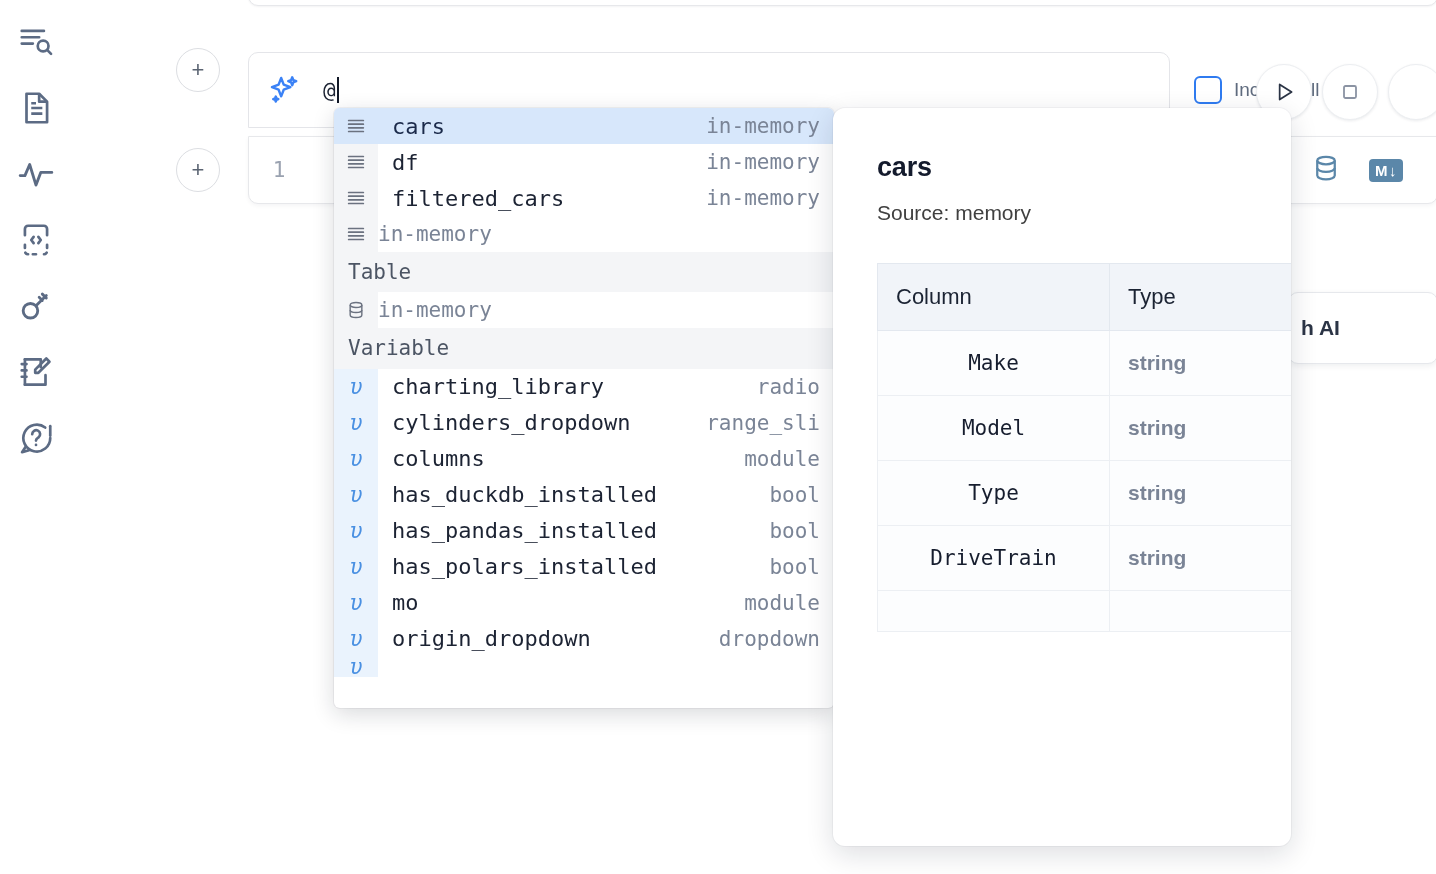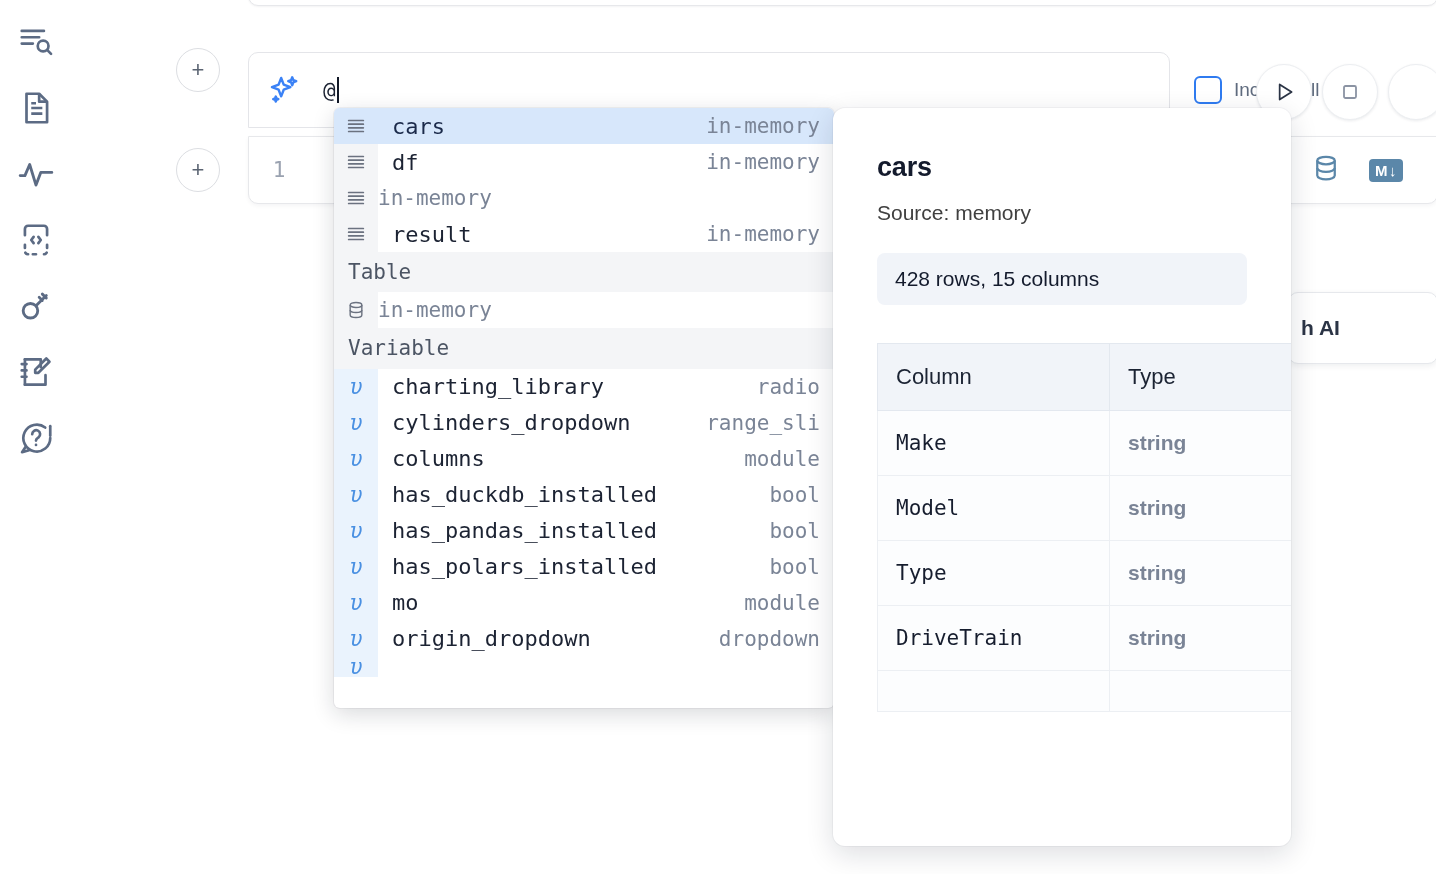"filtered_cars" span.nm { html: none -> <span>filtered_cars</span> }
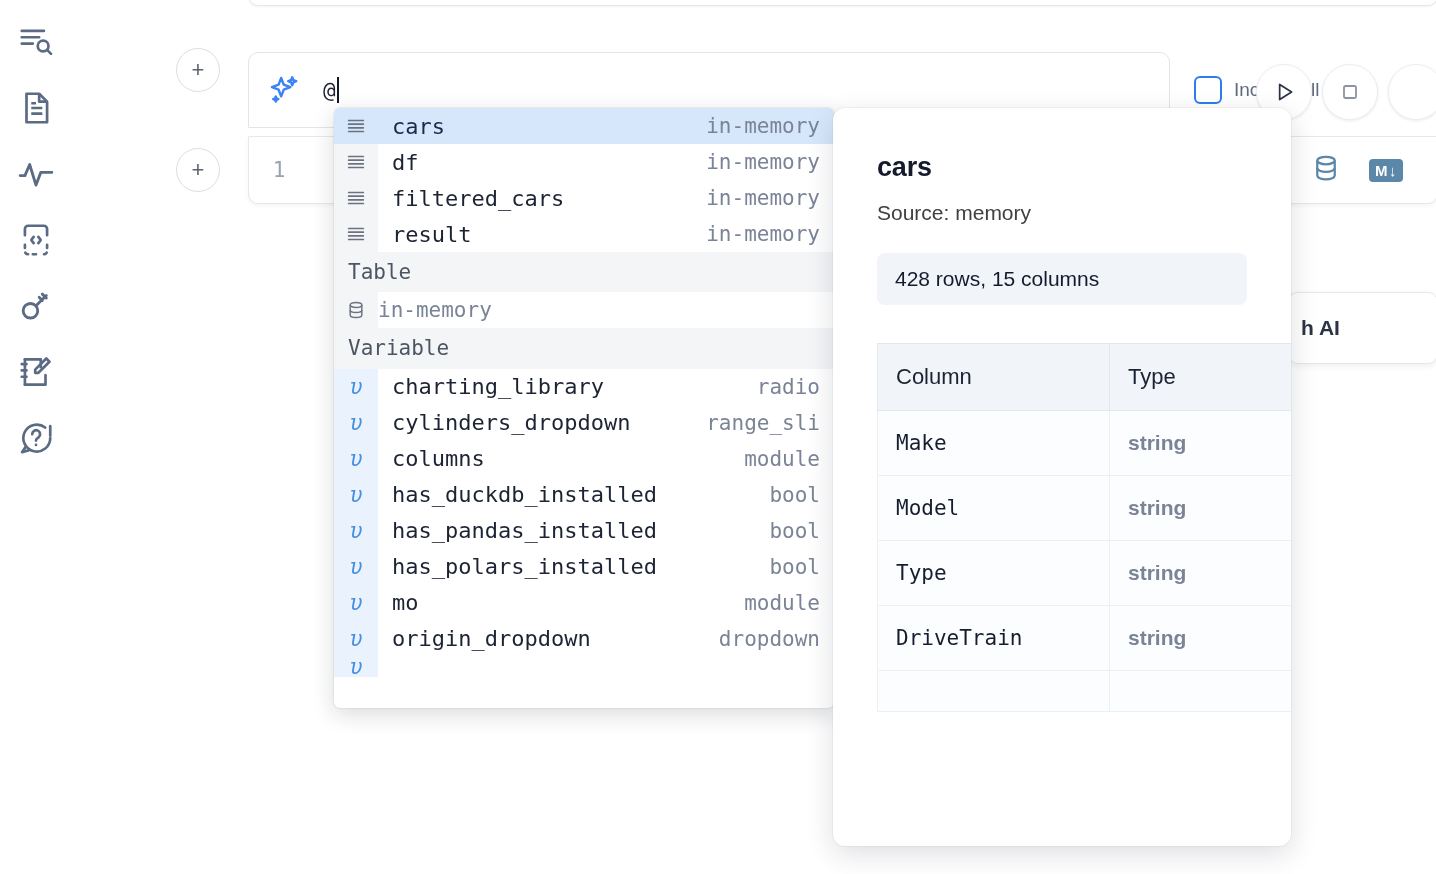"result" span.nm { html: <span>result</span> -> none }
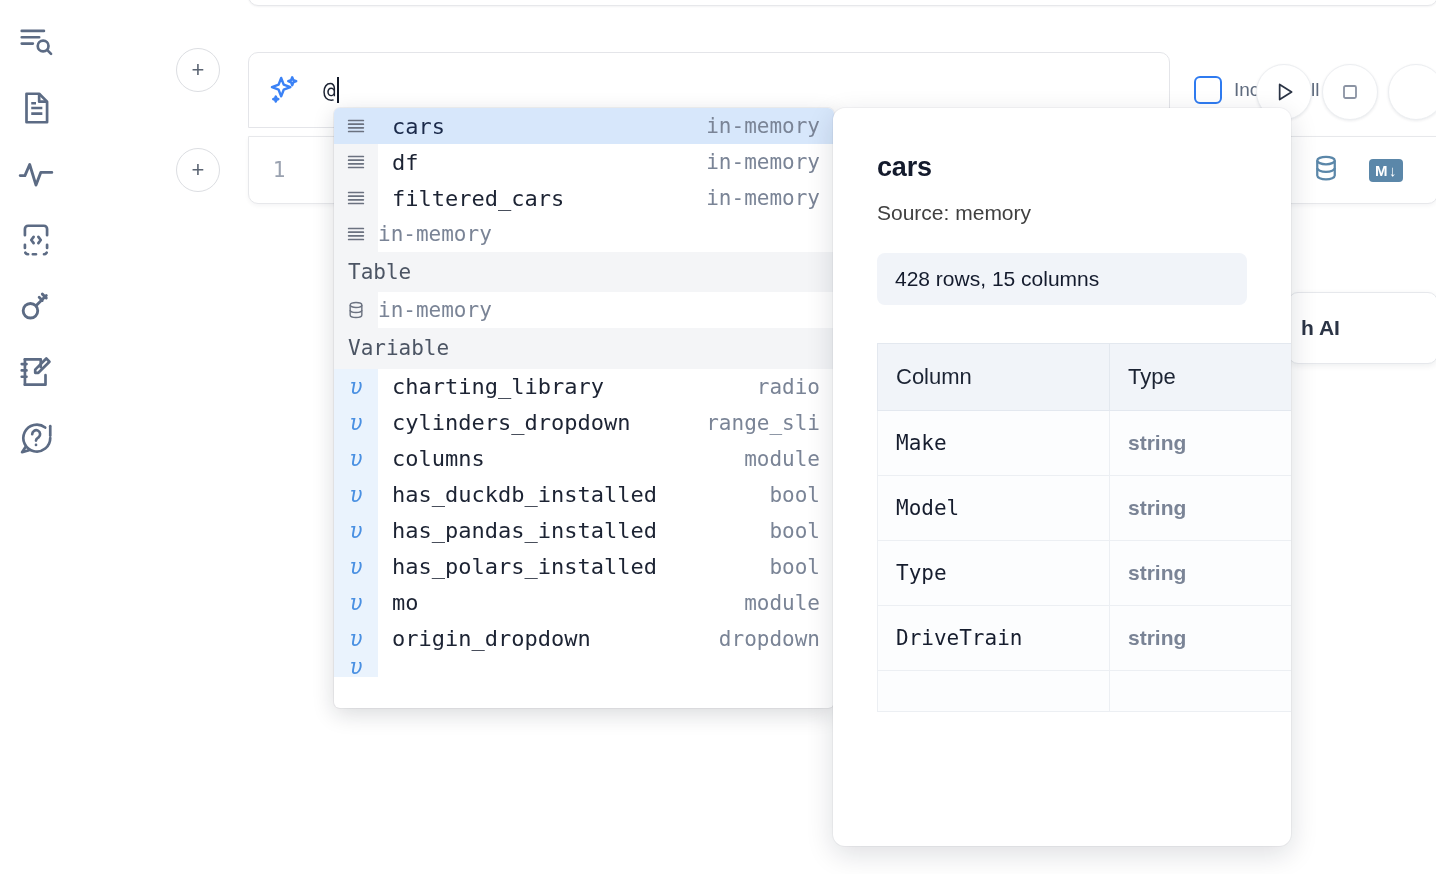"428 rows, 15 columns" div.doc-summary { html: <div>428 rows, 15 columns</div> -> none }
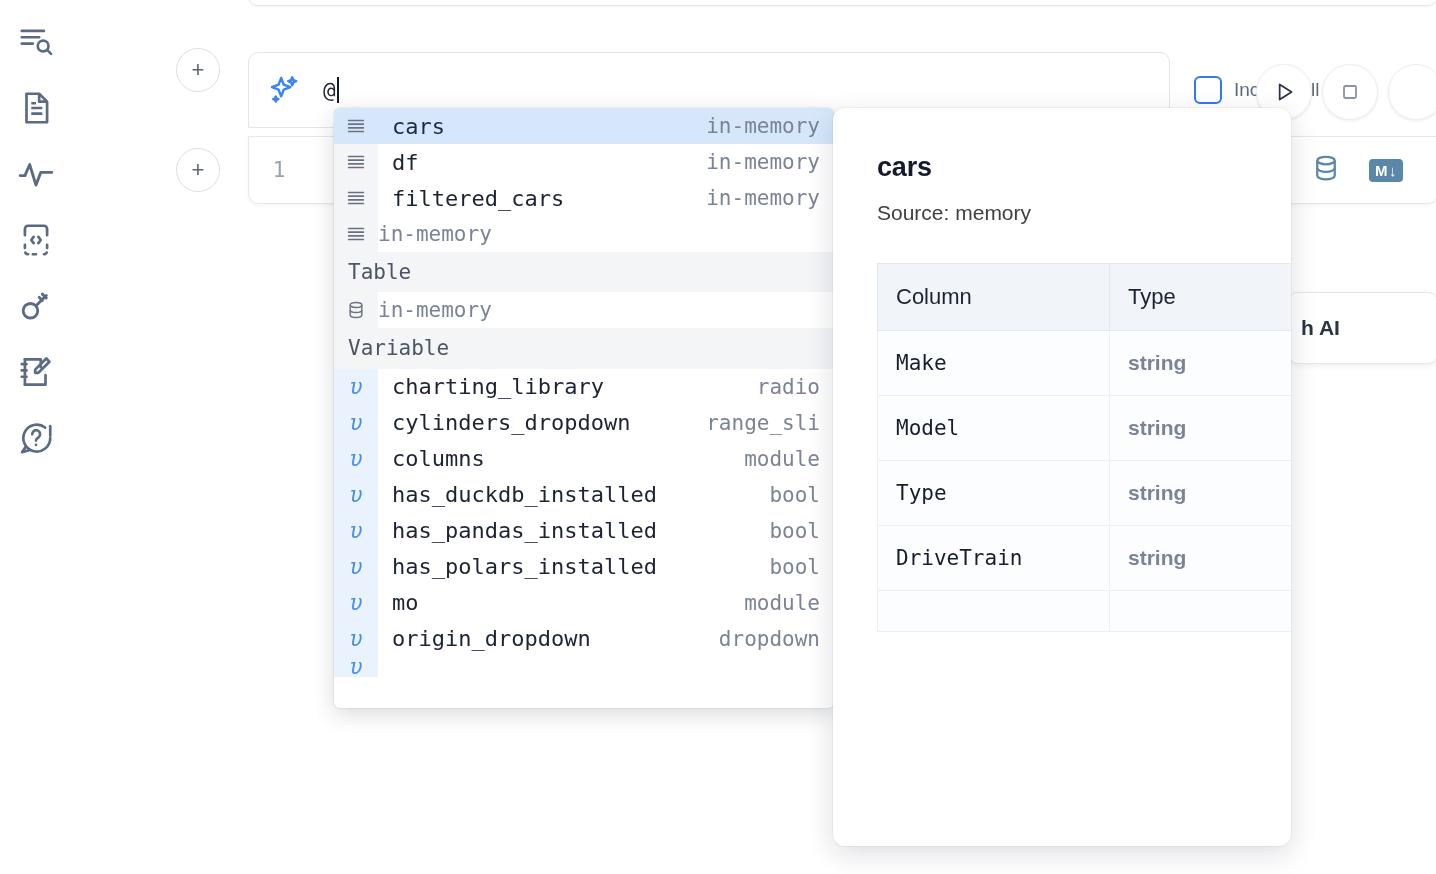"Make" .doc-table td.col { text-align: none -> center }
